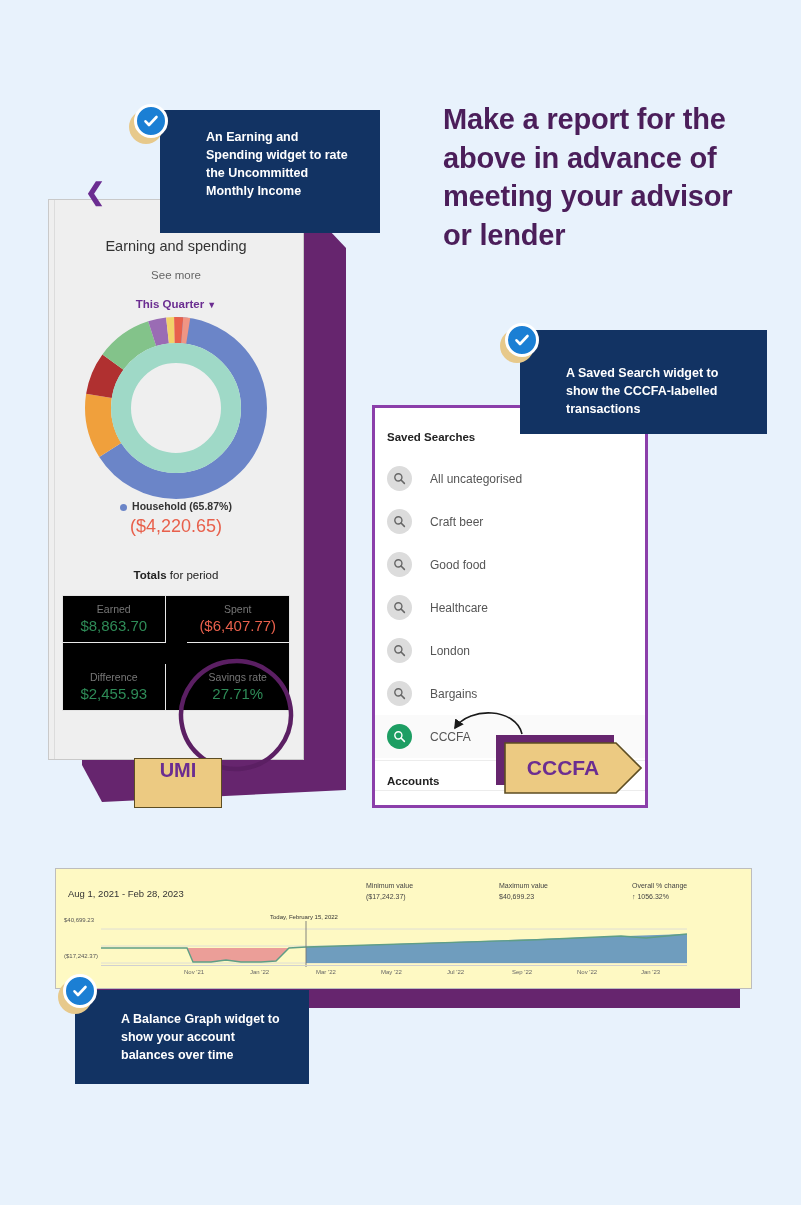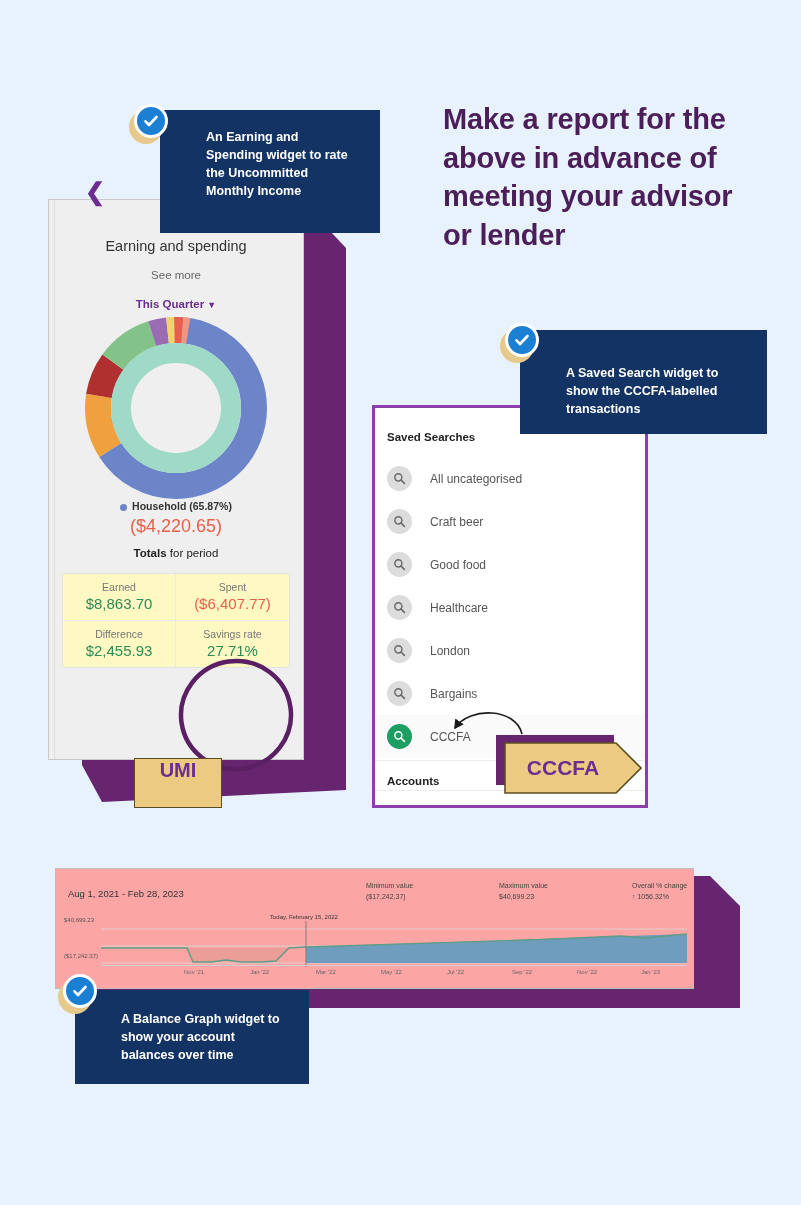"Totals for period" .totals-label { margin-top: 10px -> 32px }
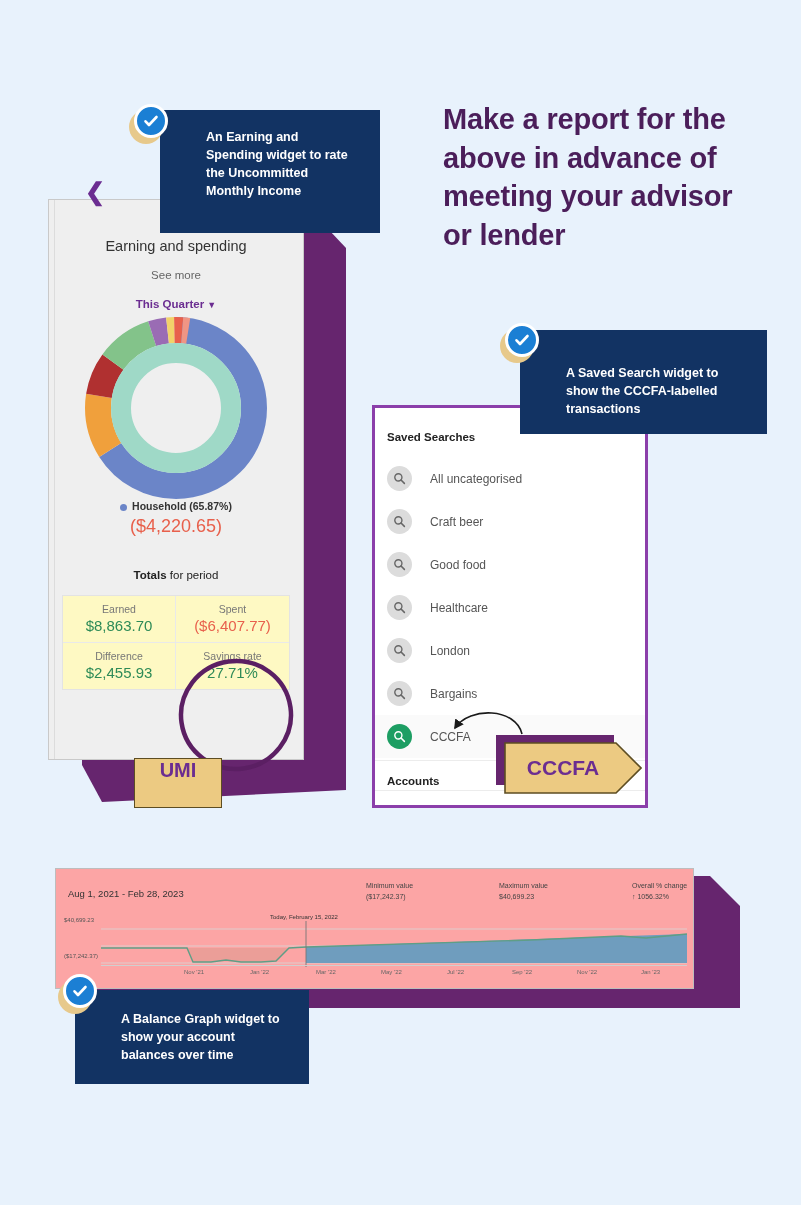"Earned" .totals-grid { background: #fef9c3 -> #000000; gap: none -> 21px }
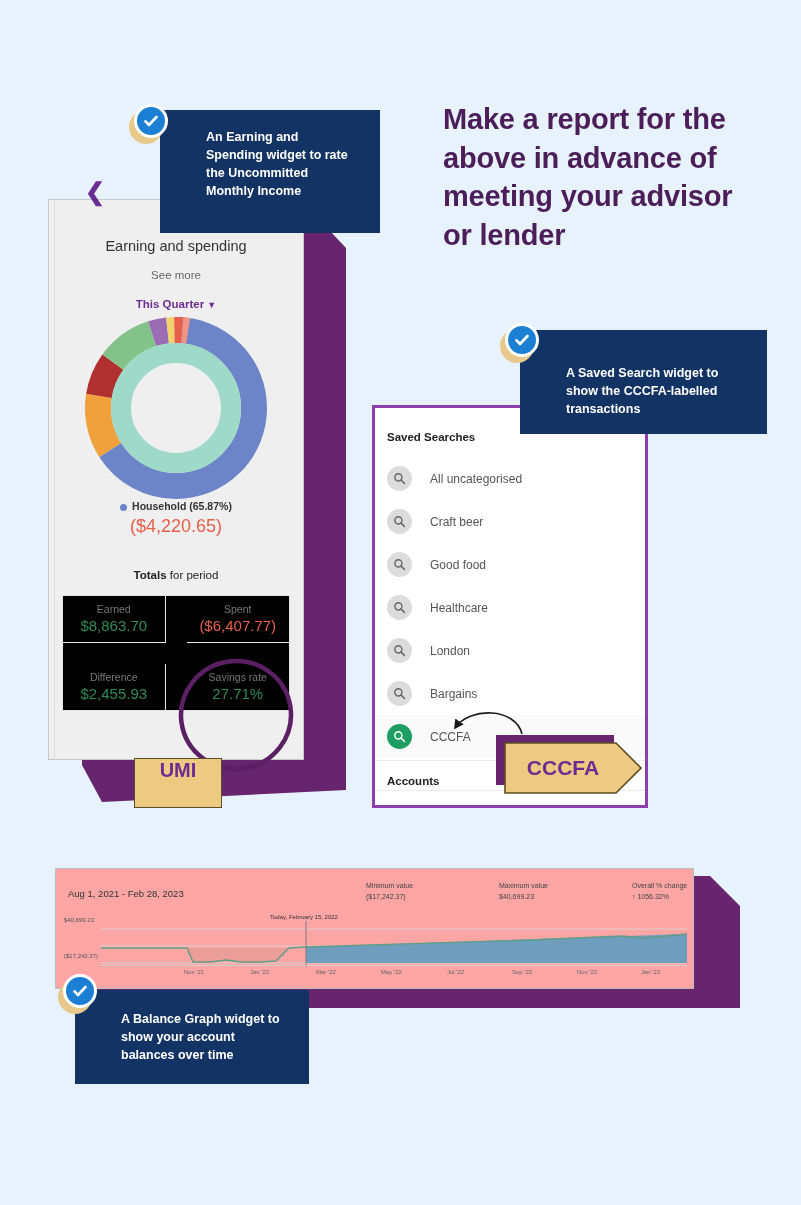"Aug 1, 2021 - Feb" #bg-card { background: #fca5a5 -> #fef9c3; width: 639px -> 697px }
